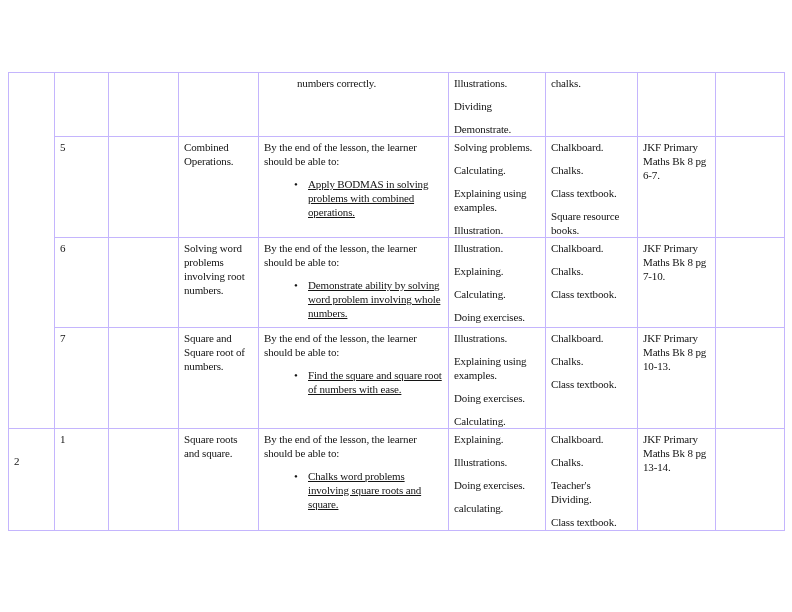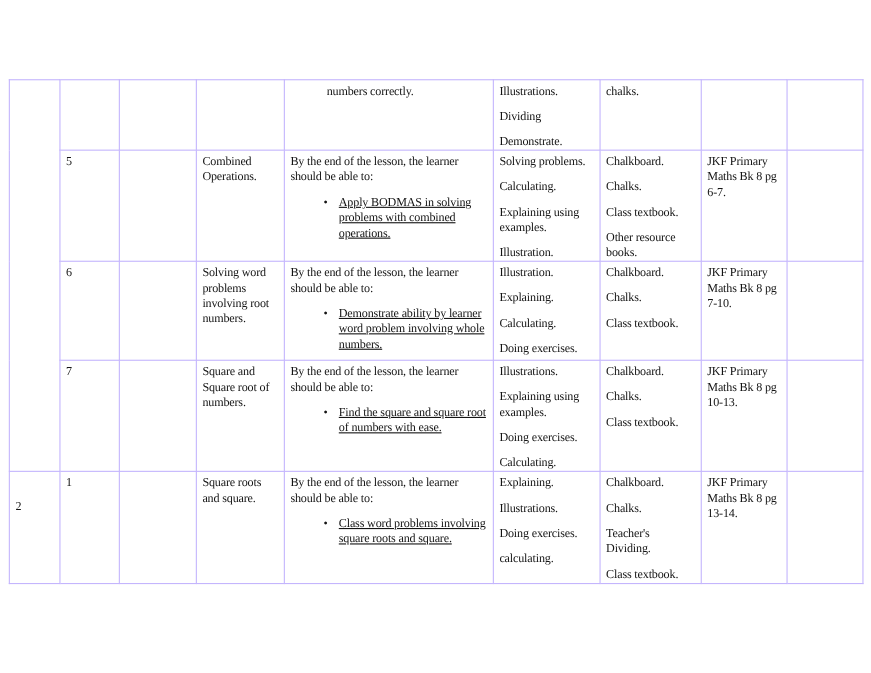"Other resource books." div.para { text: Other -> Square }
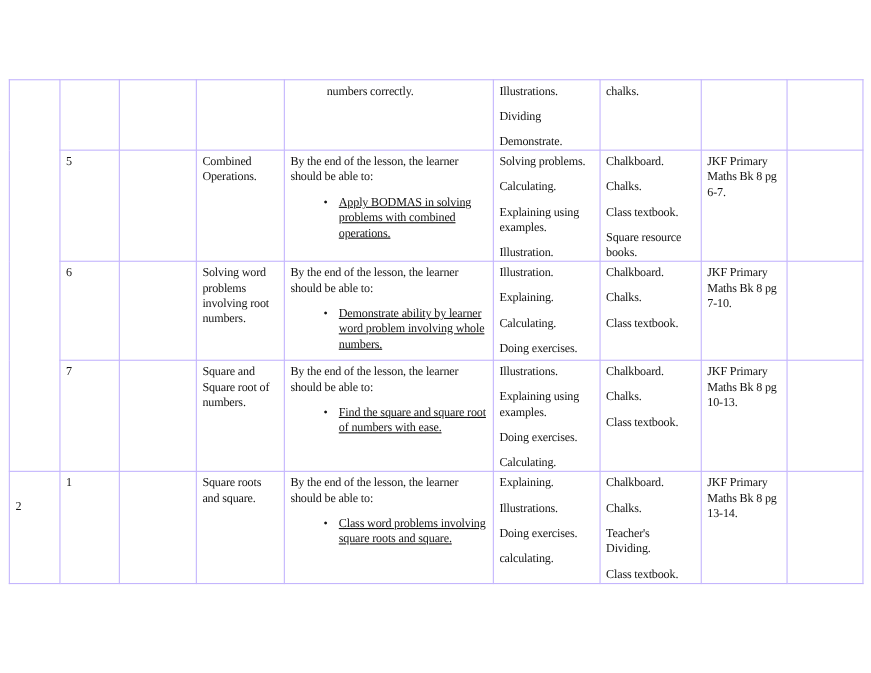"Demonstrate ability by learner word" div.bullet-item { text: learner -> solving }
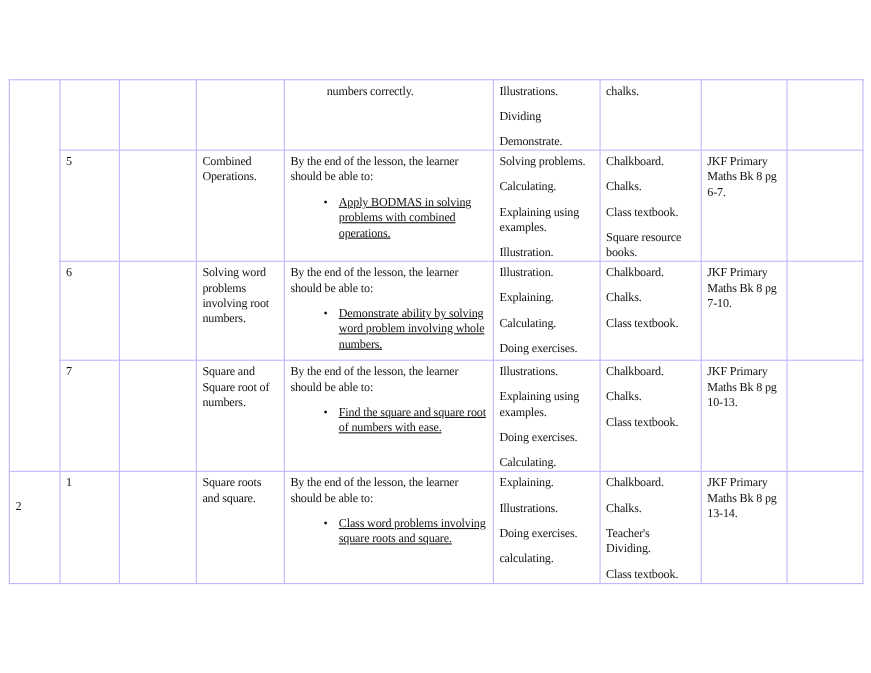"Class word problems involving square" div.bullet-item { text: Class -> Chalks }
